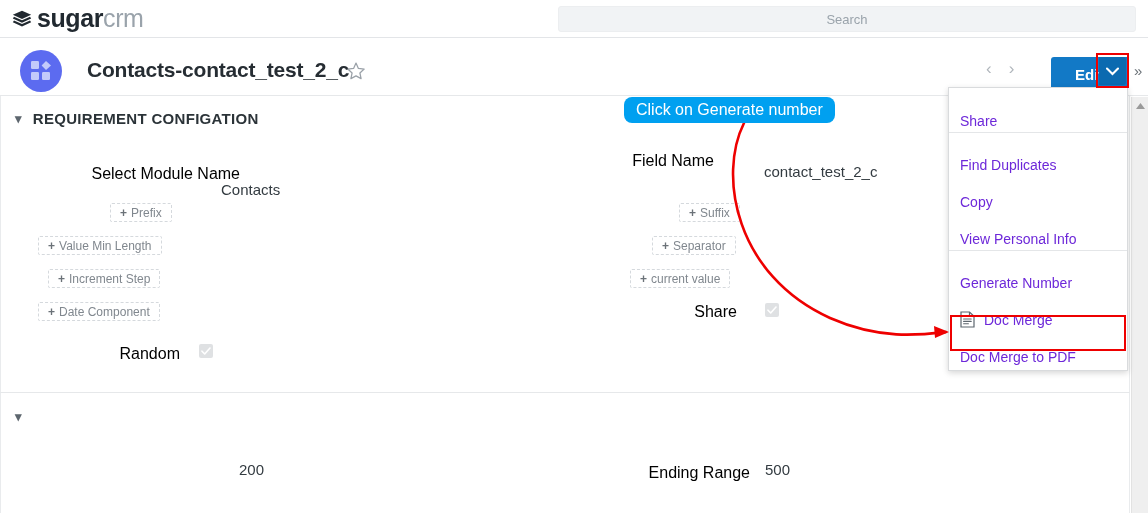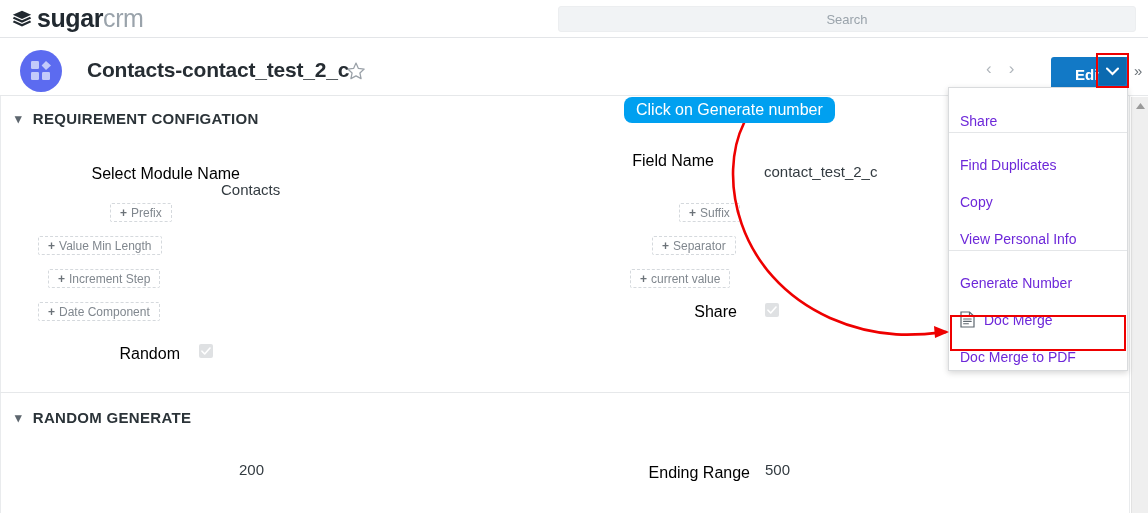"RANDOM GENERATE" span { html: <span>RANDOM GENERATE</span> -> none }
